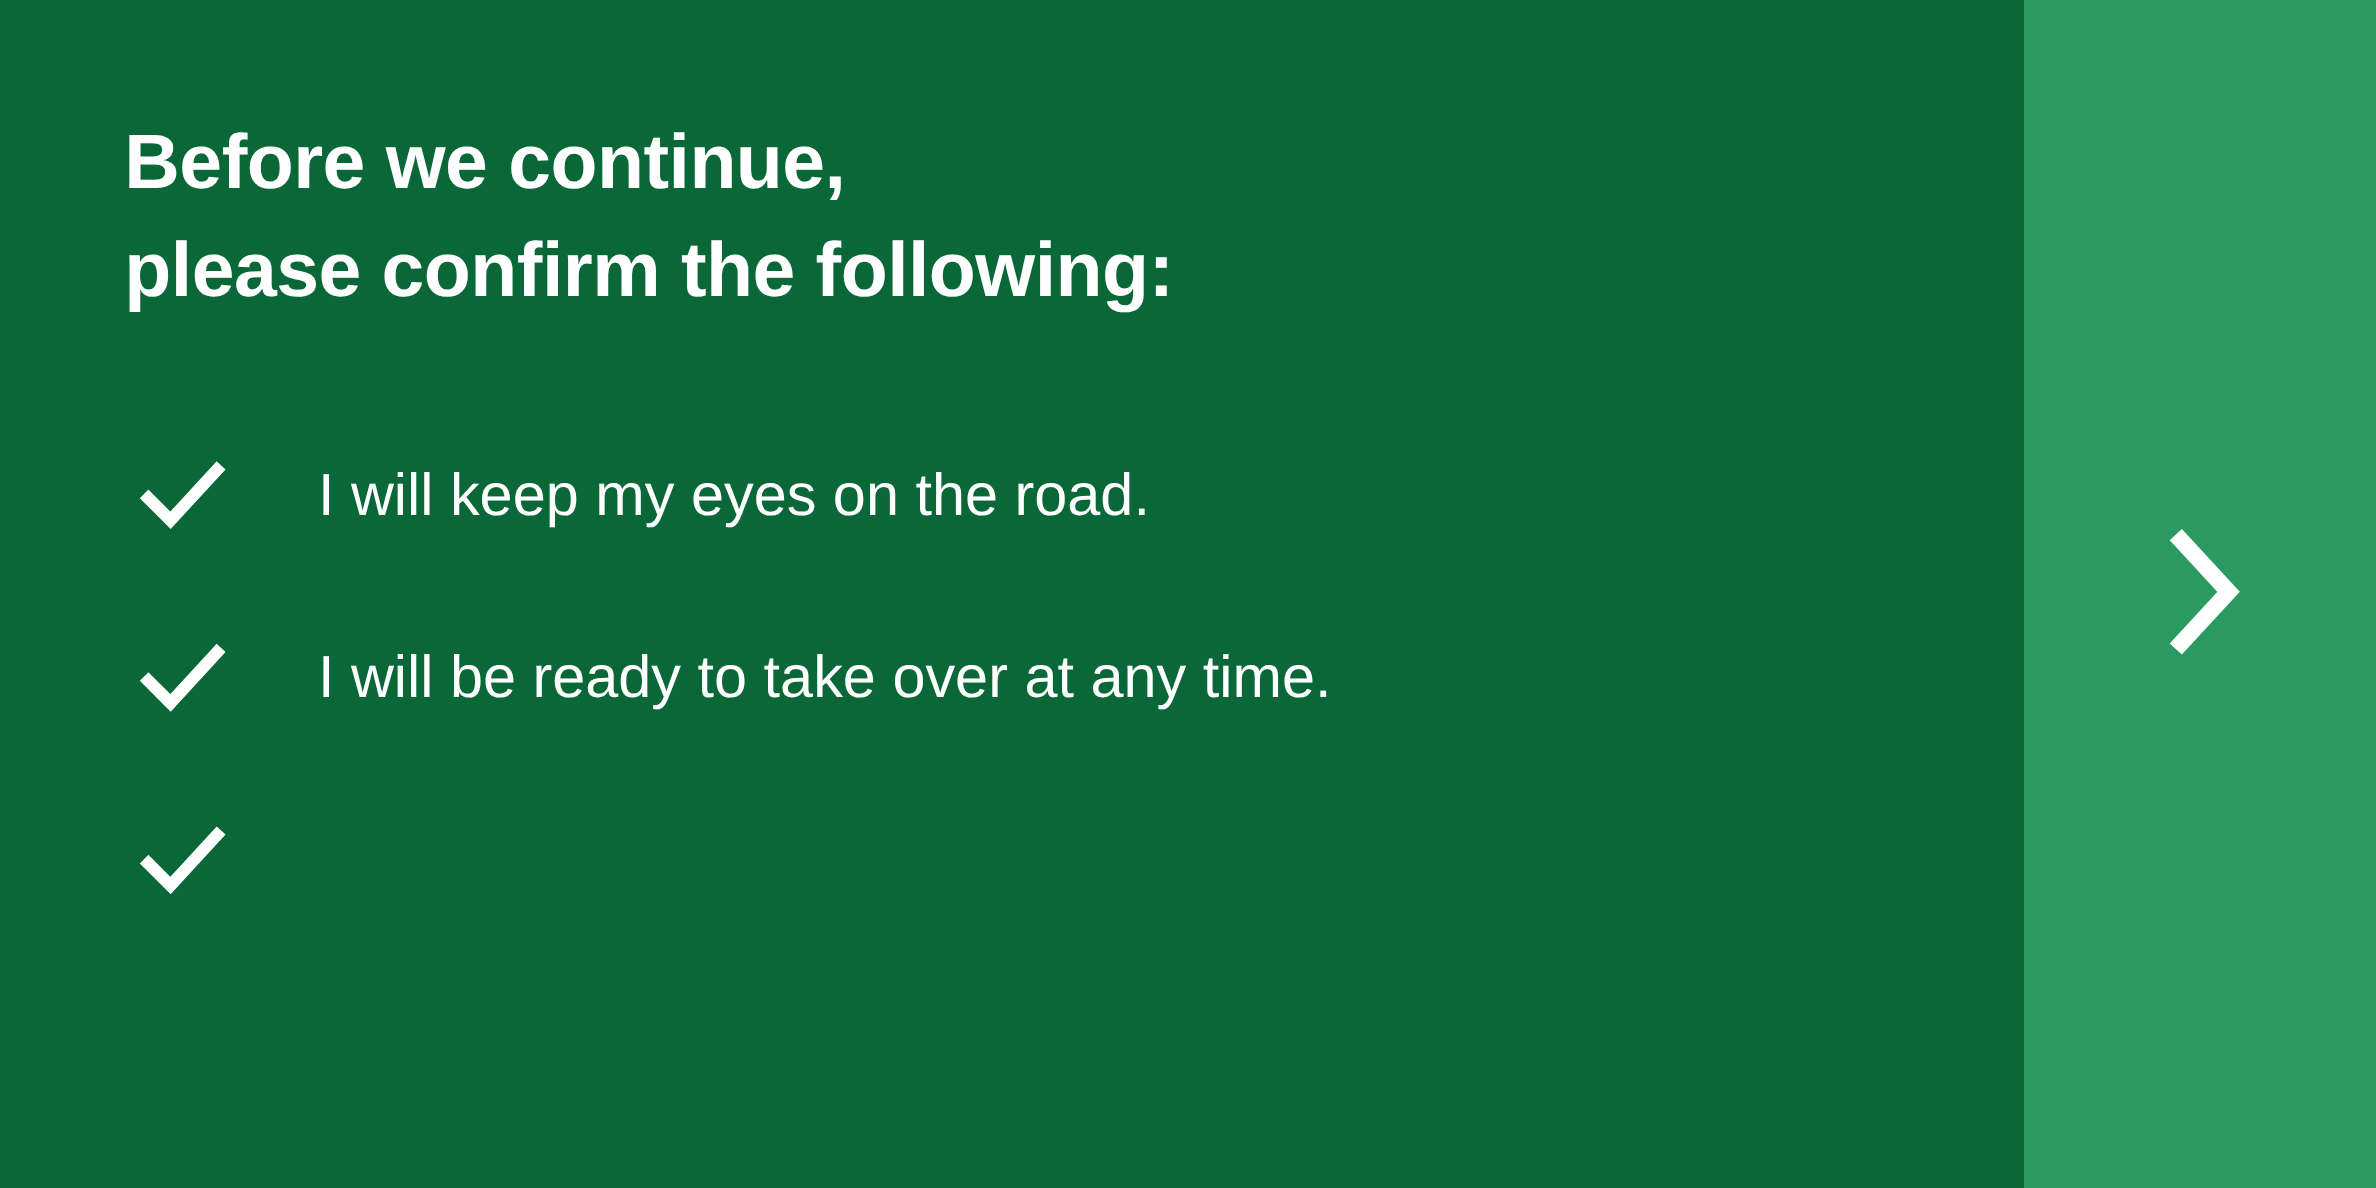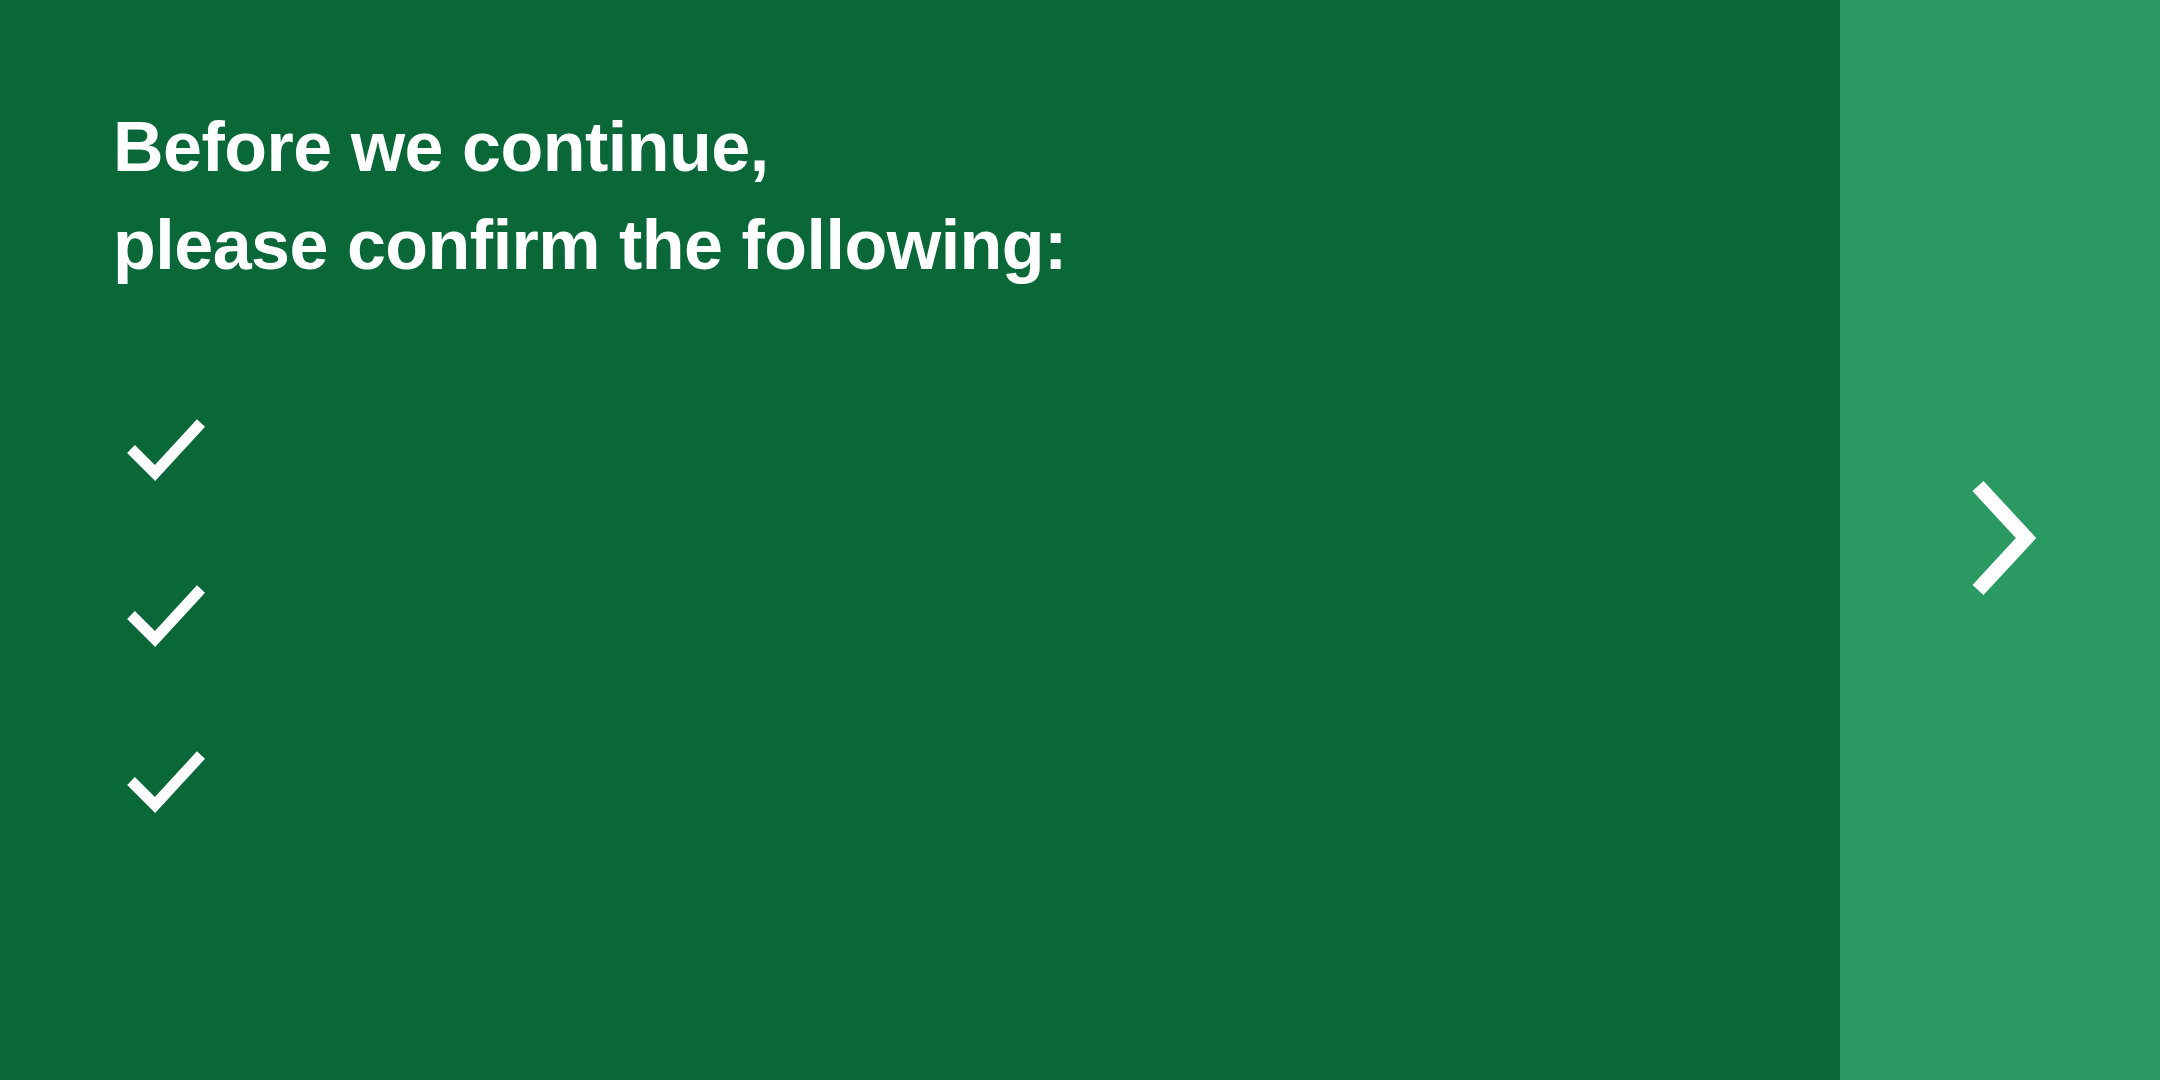"I will keep my eyes" span.check-label { html: none -> <span>I will keep my eyes on the road.</span> }
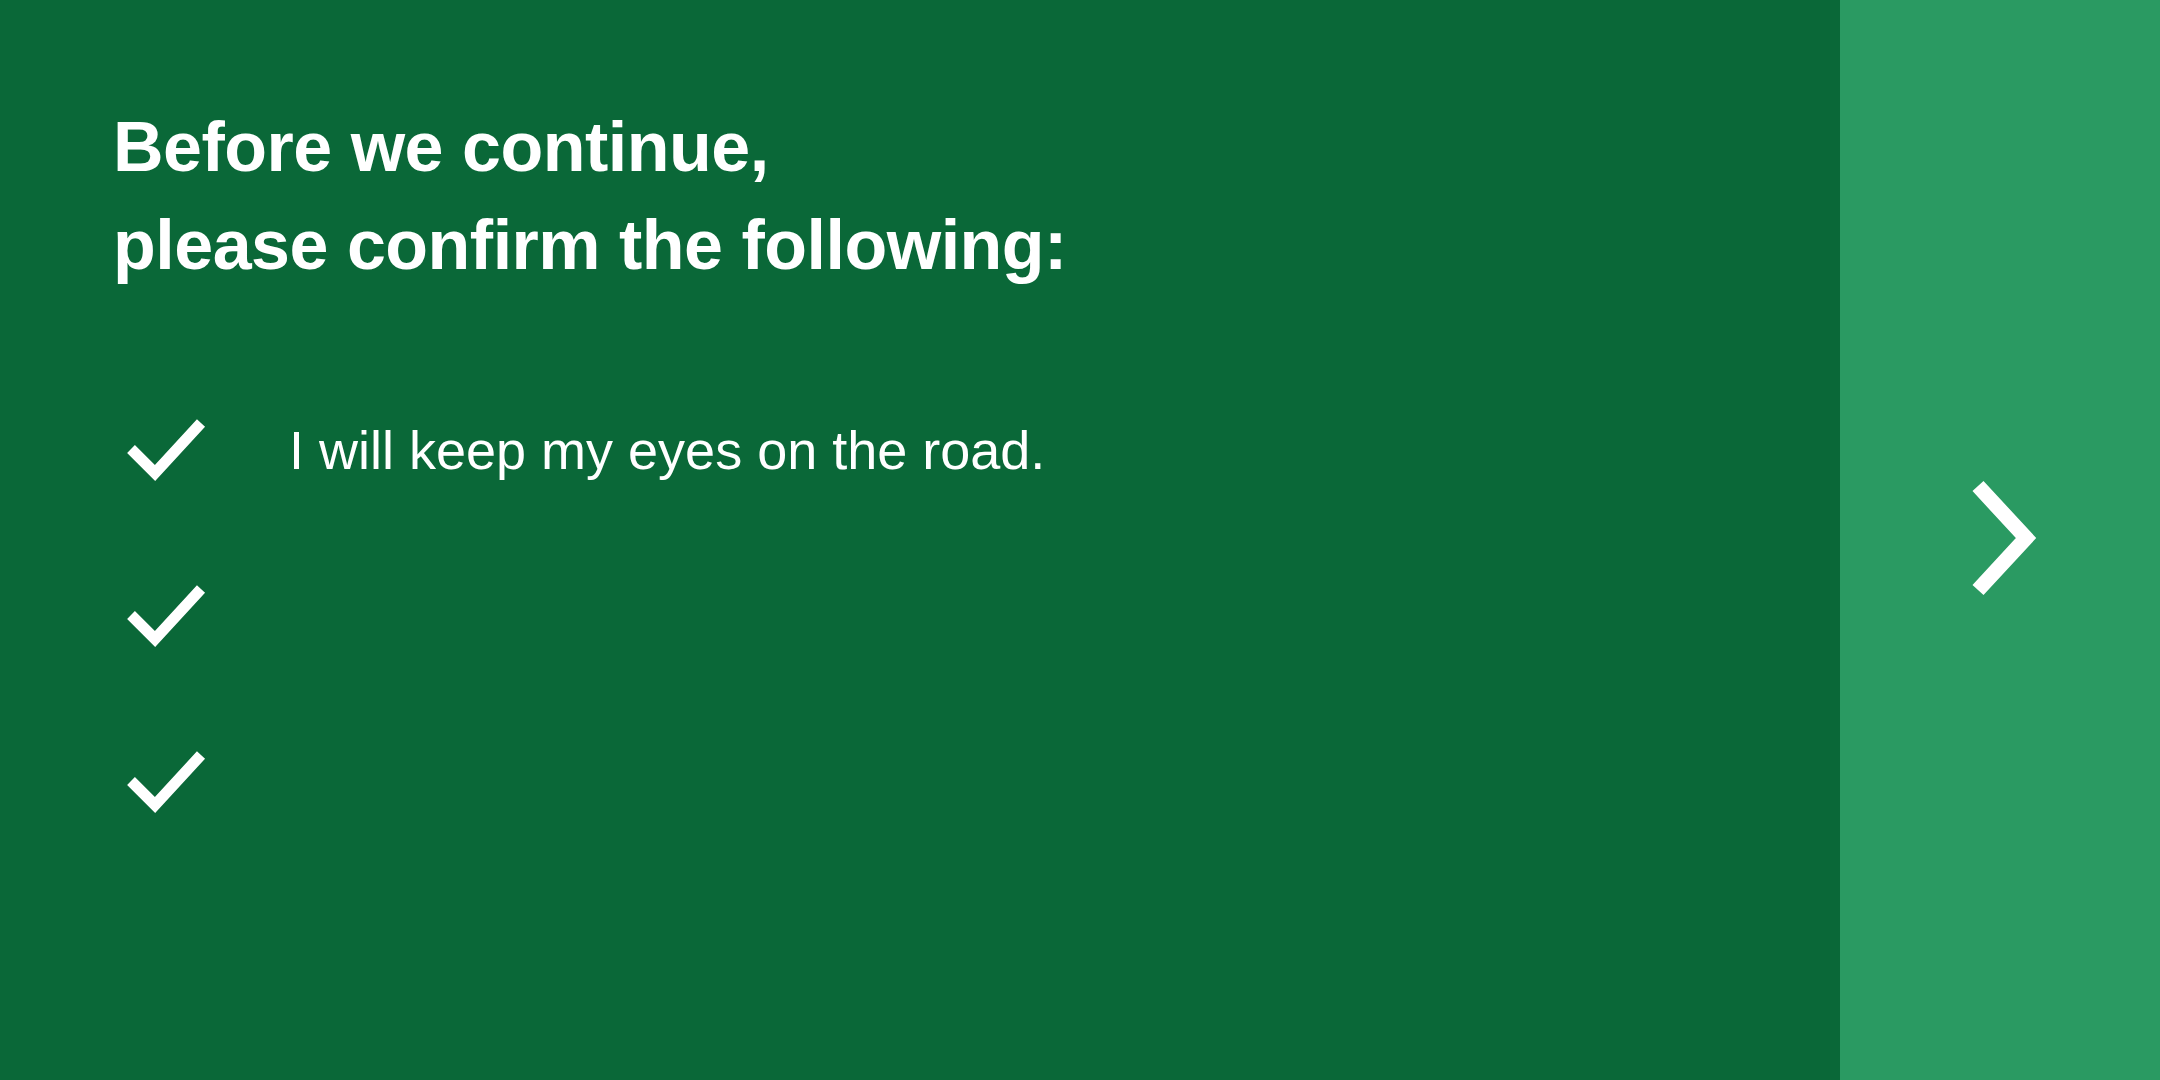"I will be ready to" span.check-label { html: none -> <span>I will be ready to take over at any time.</span> }
